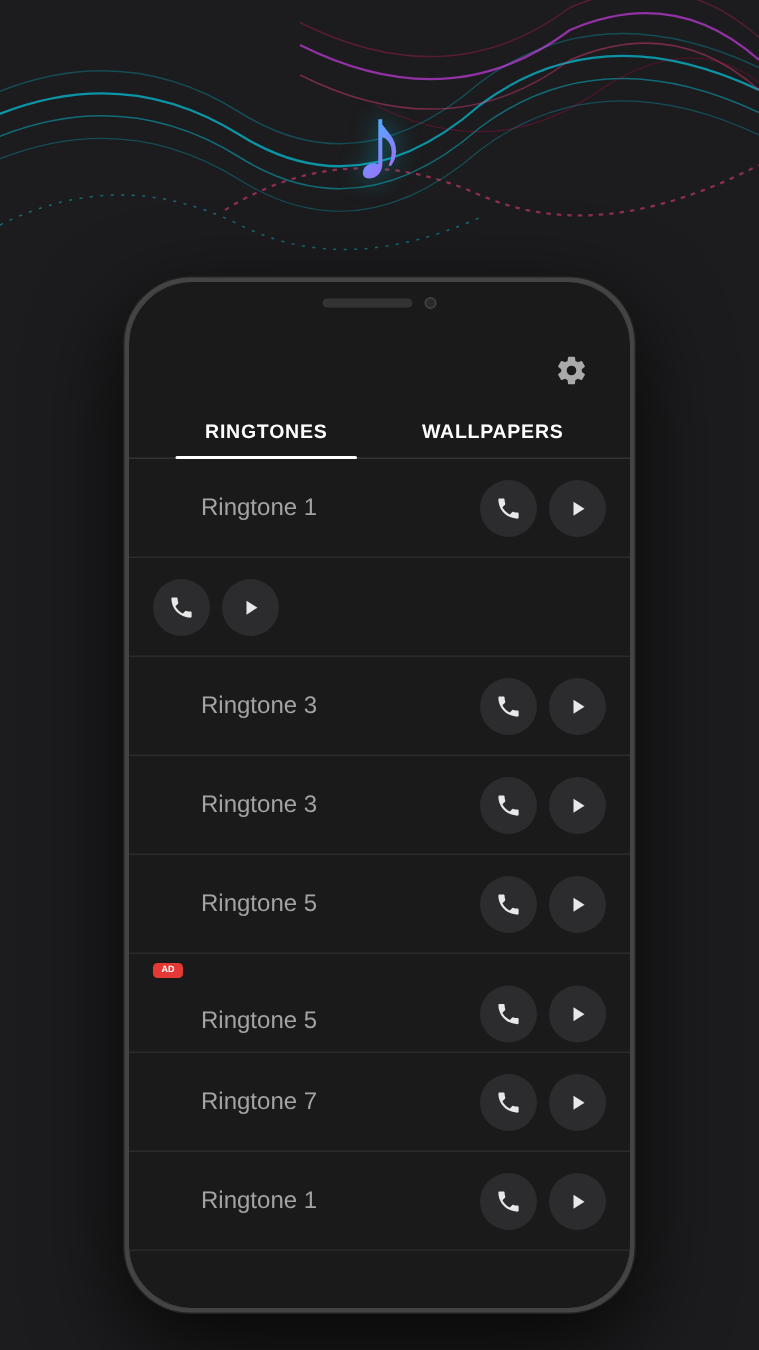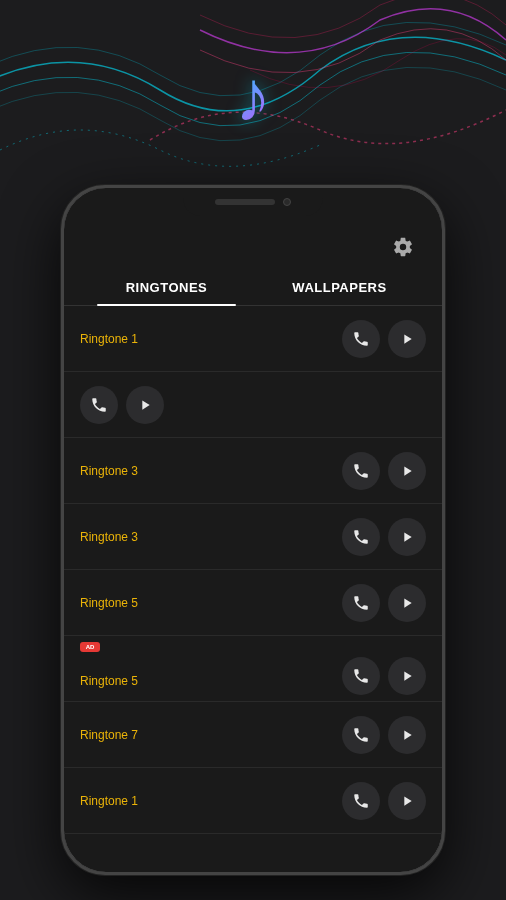"RINGTONES" .phone-wrapper { width: 384px -> 340px }
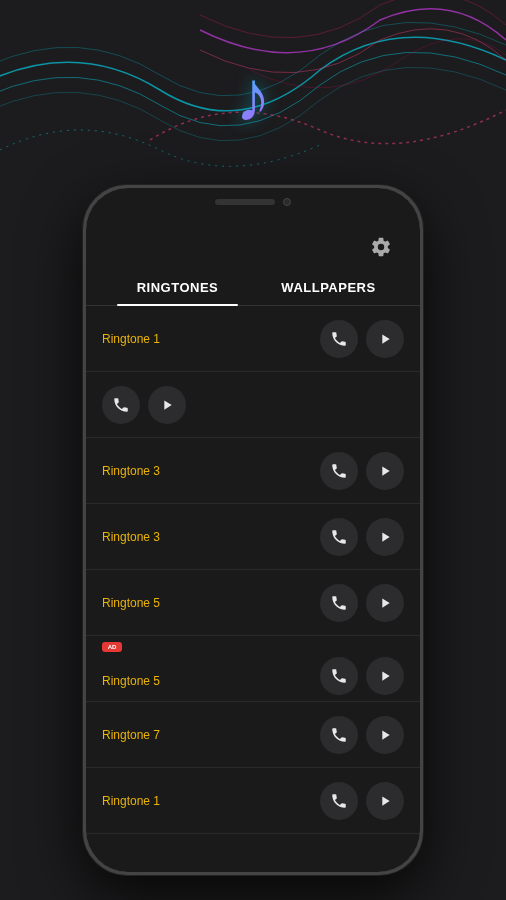"Ringtone 1" .ringtone-name { color: #eab308 -> #a3a3a3; font-size: 12px -> 16px; margin-left: none -> 32px }
